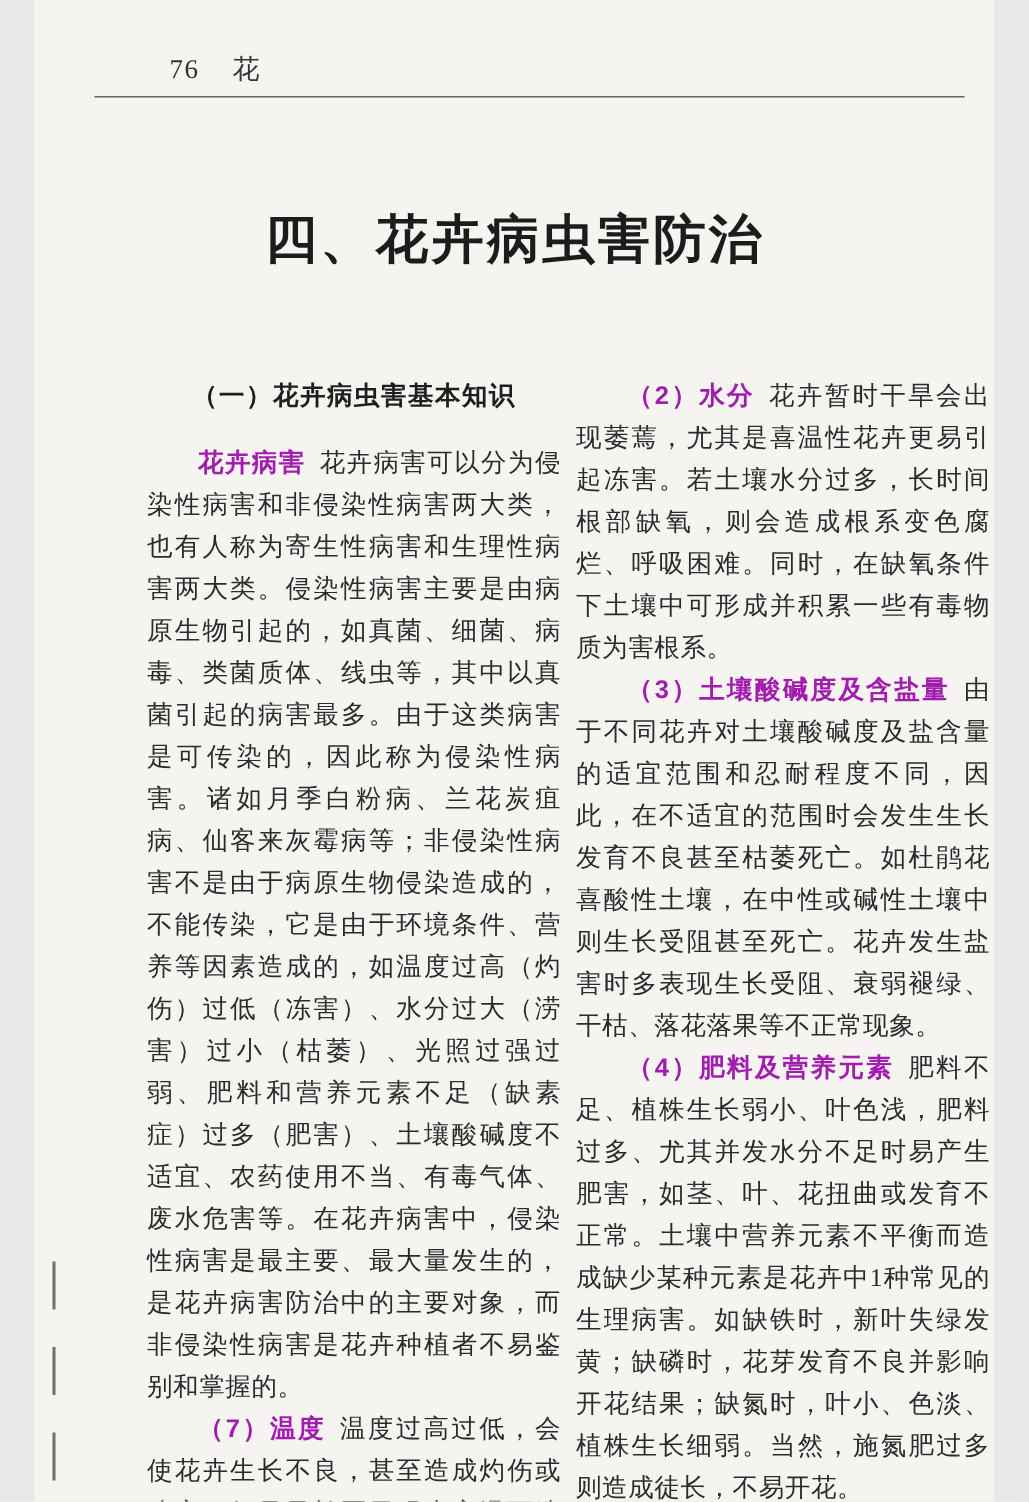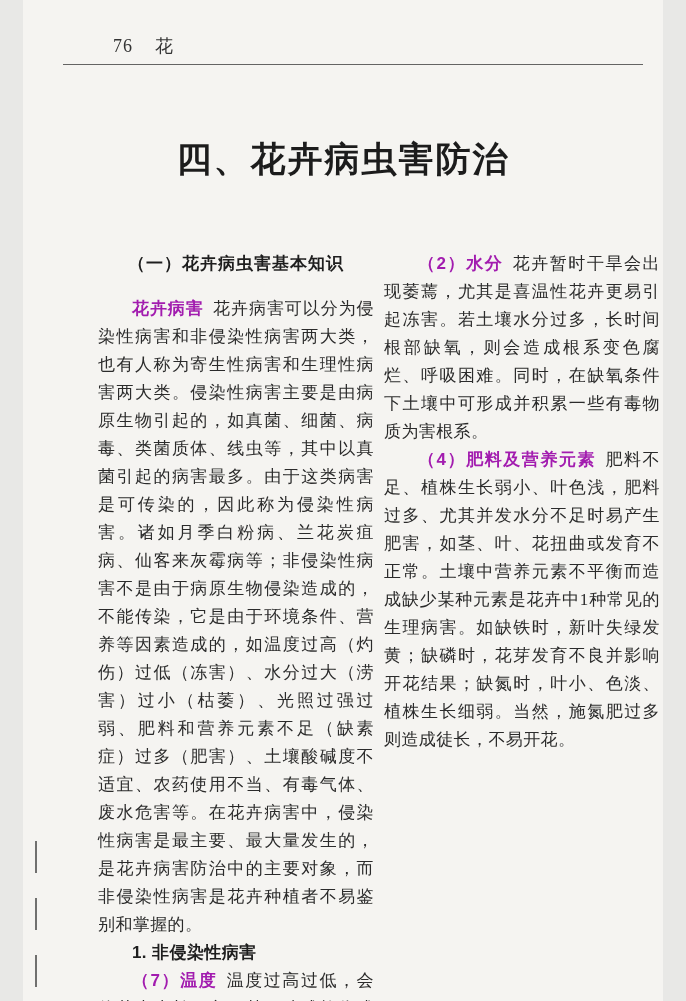"（3）土壤酸碱度及含盐量" p.para { html: none -> <p><span>（3）土壤酸碱度及含盐量</span><span>由于不同花卉对土壤酸碱度及盐含量的适宜范围和忍耐程度不同，因此，在不适宜的范围时会发生生长发育不良甚至枯萎死亡。如杜鹃花喜酸性土壤，在中性或碱性土壤中则生长受阻甚至死亡。花卉发生盐害时多表现生长受阻、衰弱褪绿、干枯、落花落果等不正常现象。</span></p> }
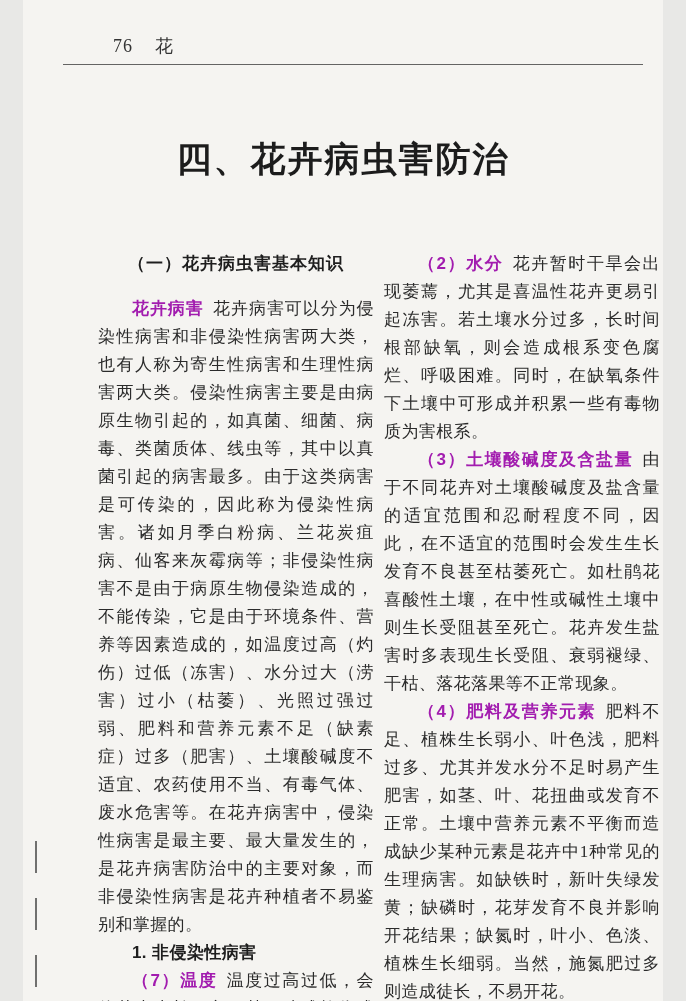"1. 非侵染性病害" p.subhead { html: <p>1. 非侵染性病害</p> -> none }
